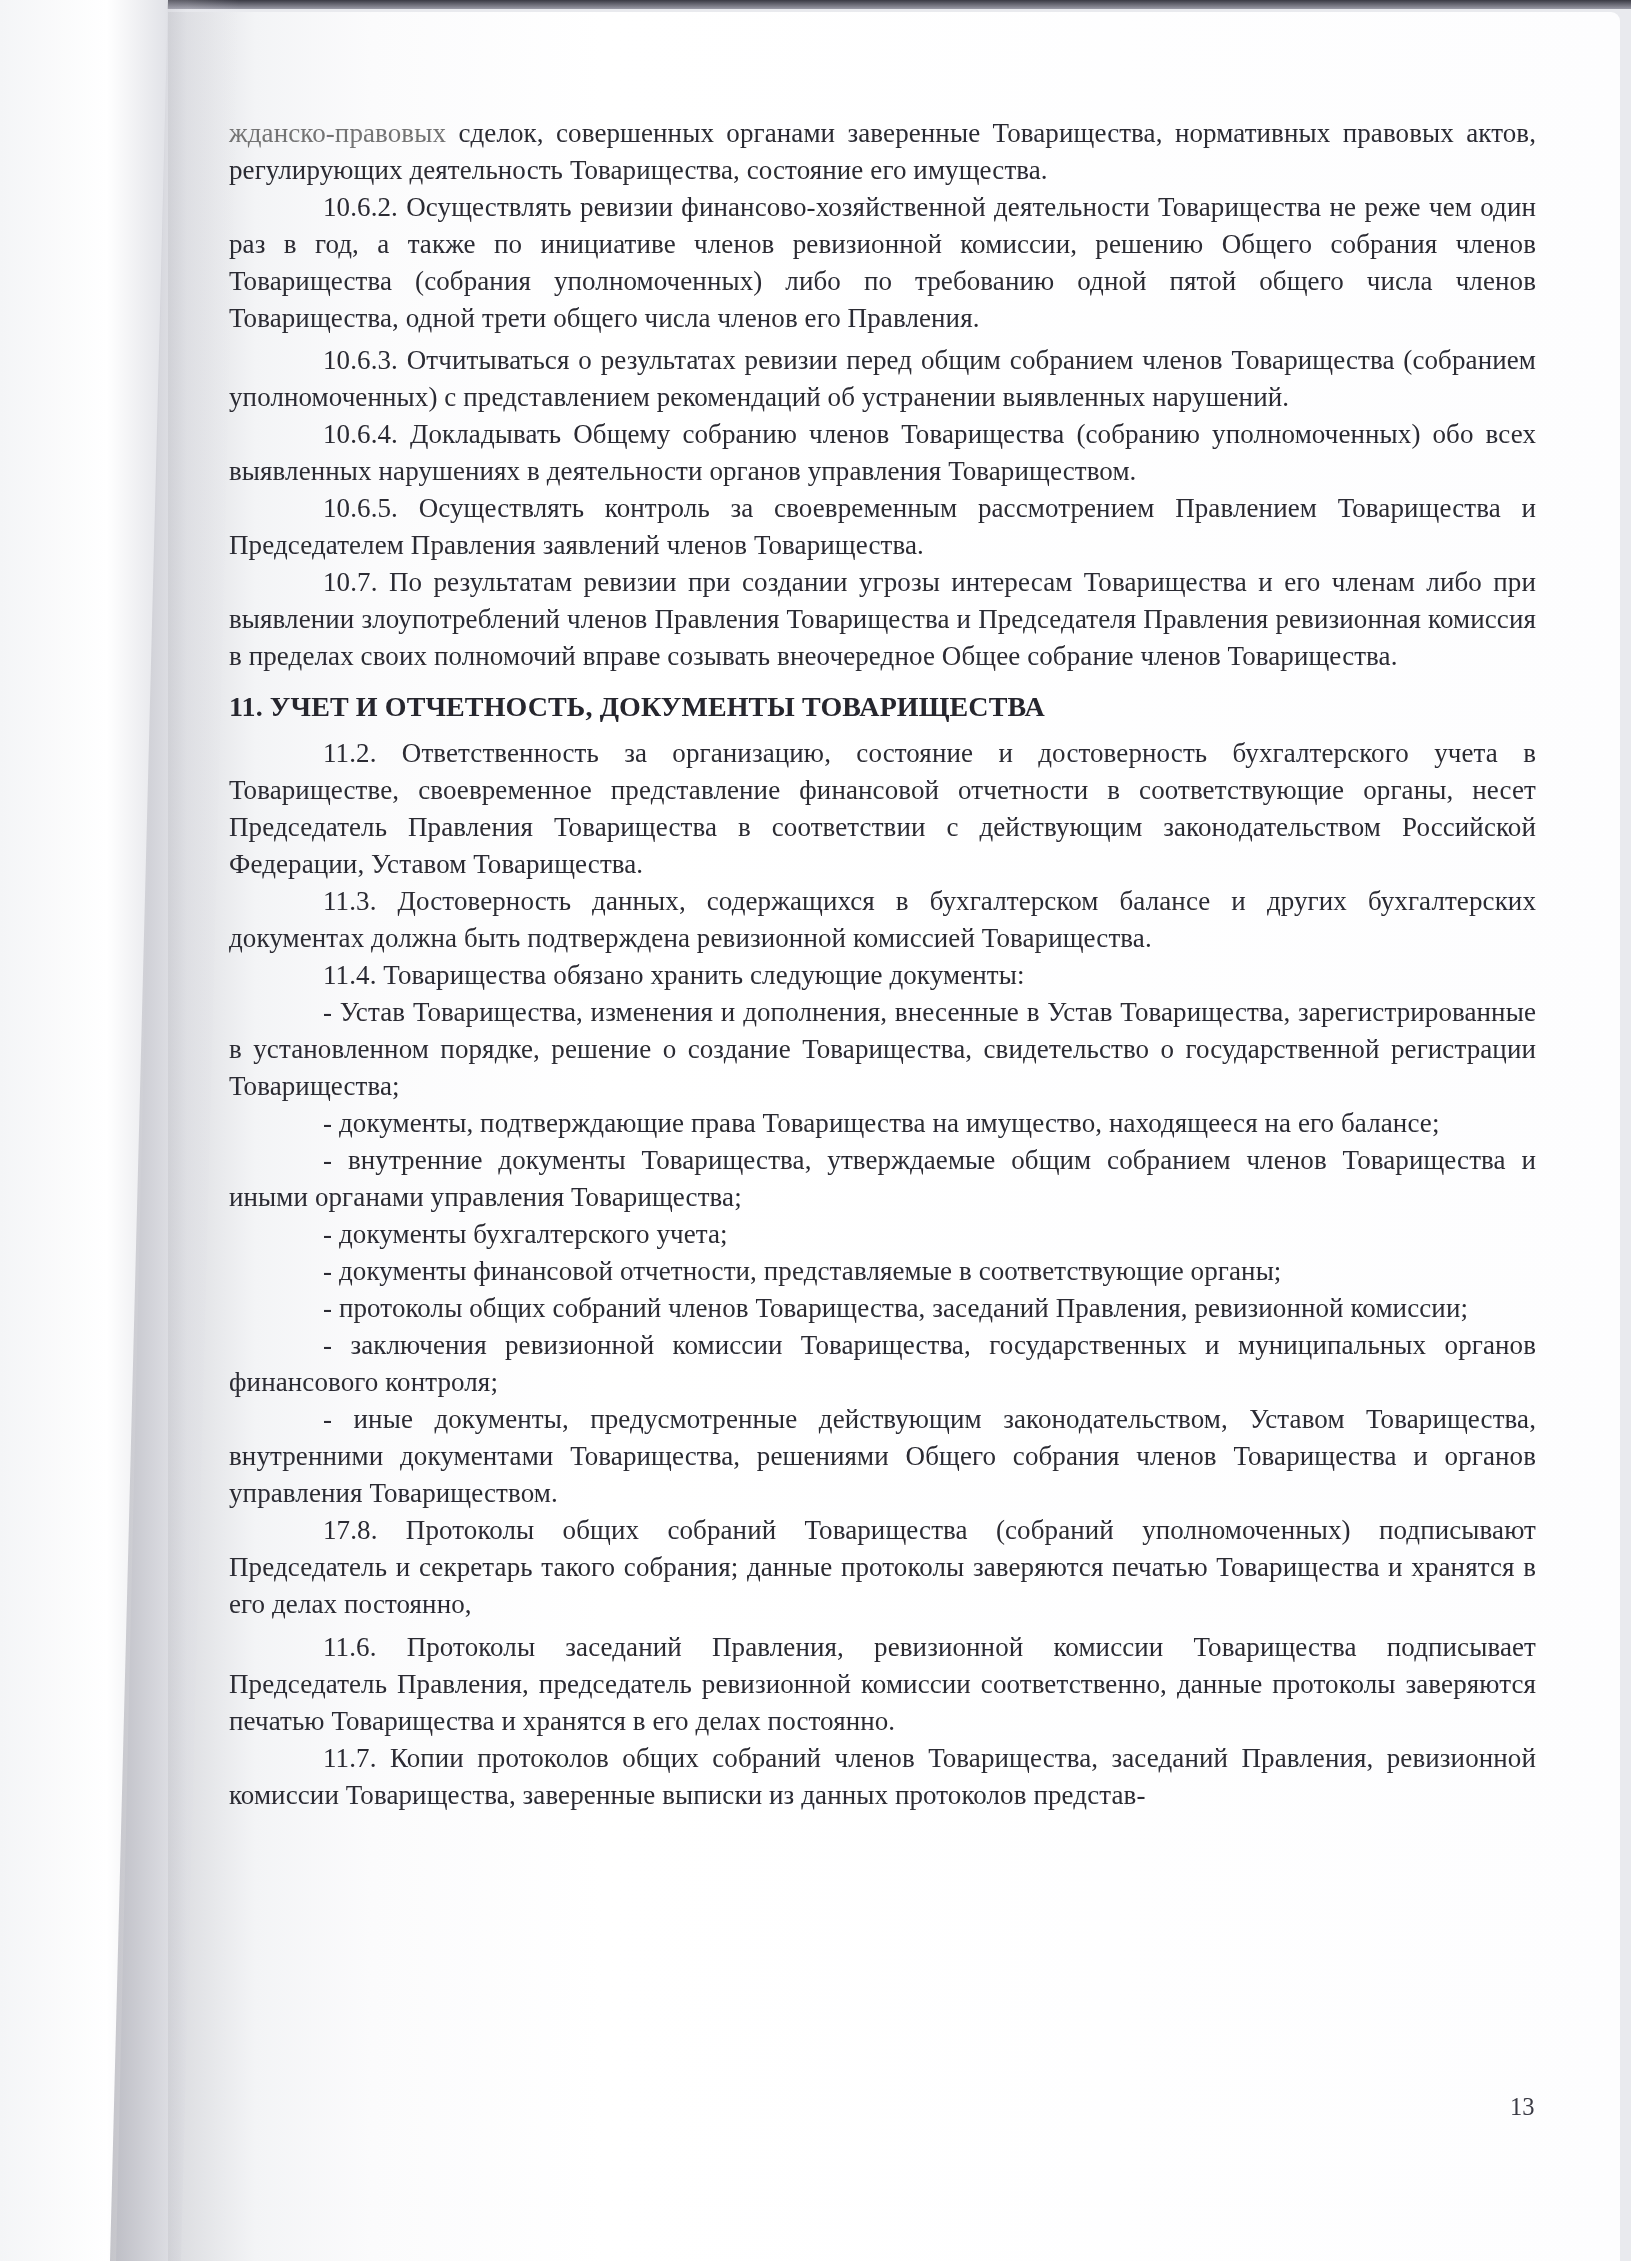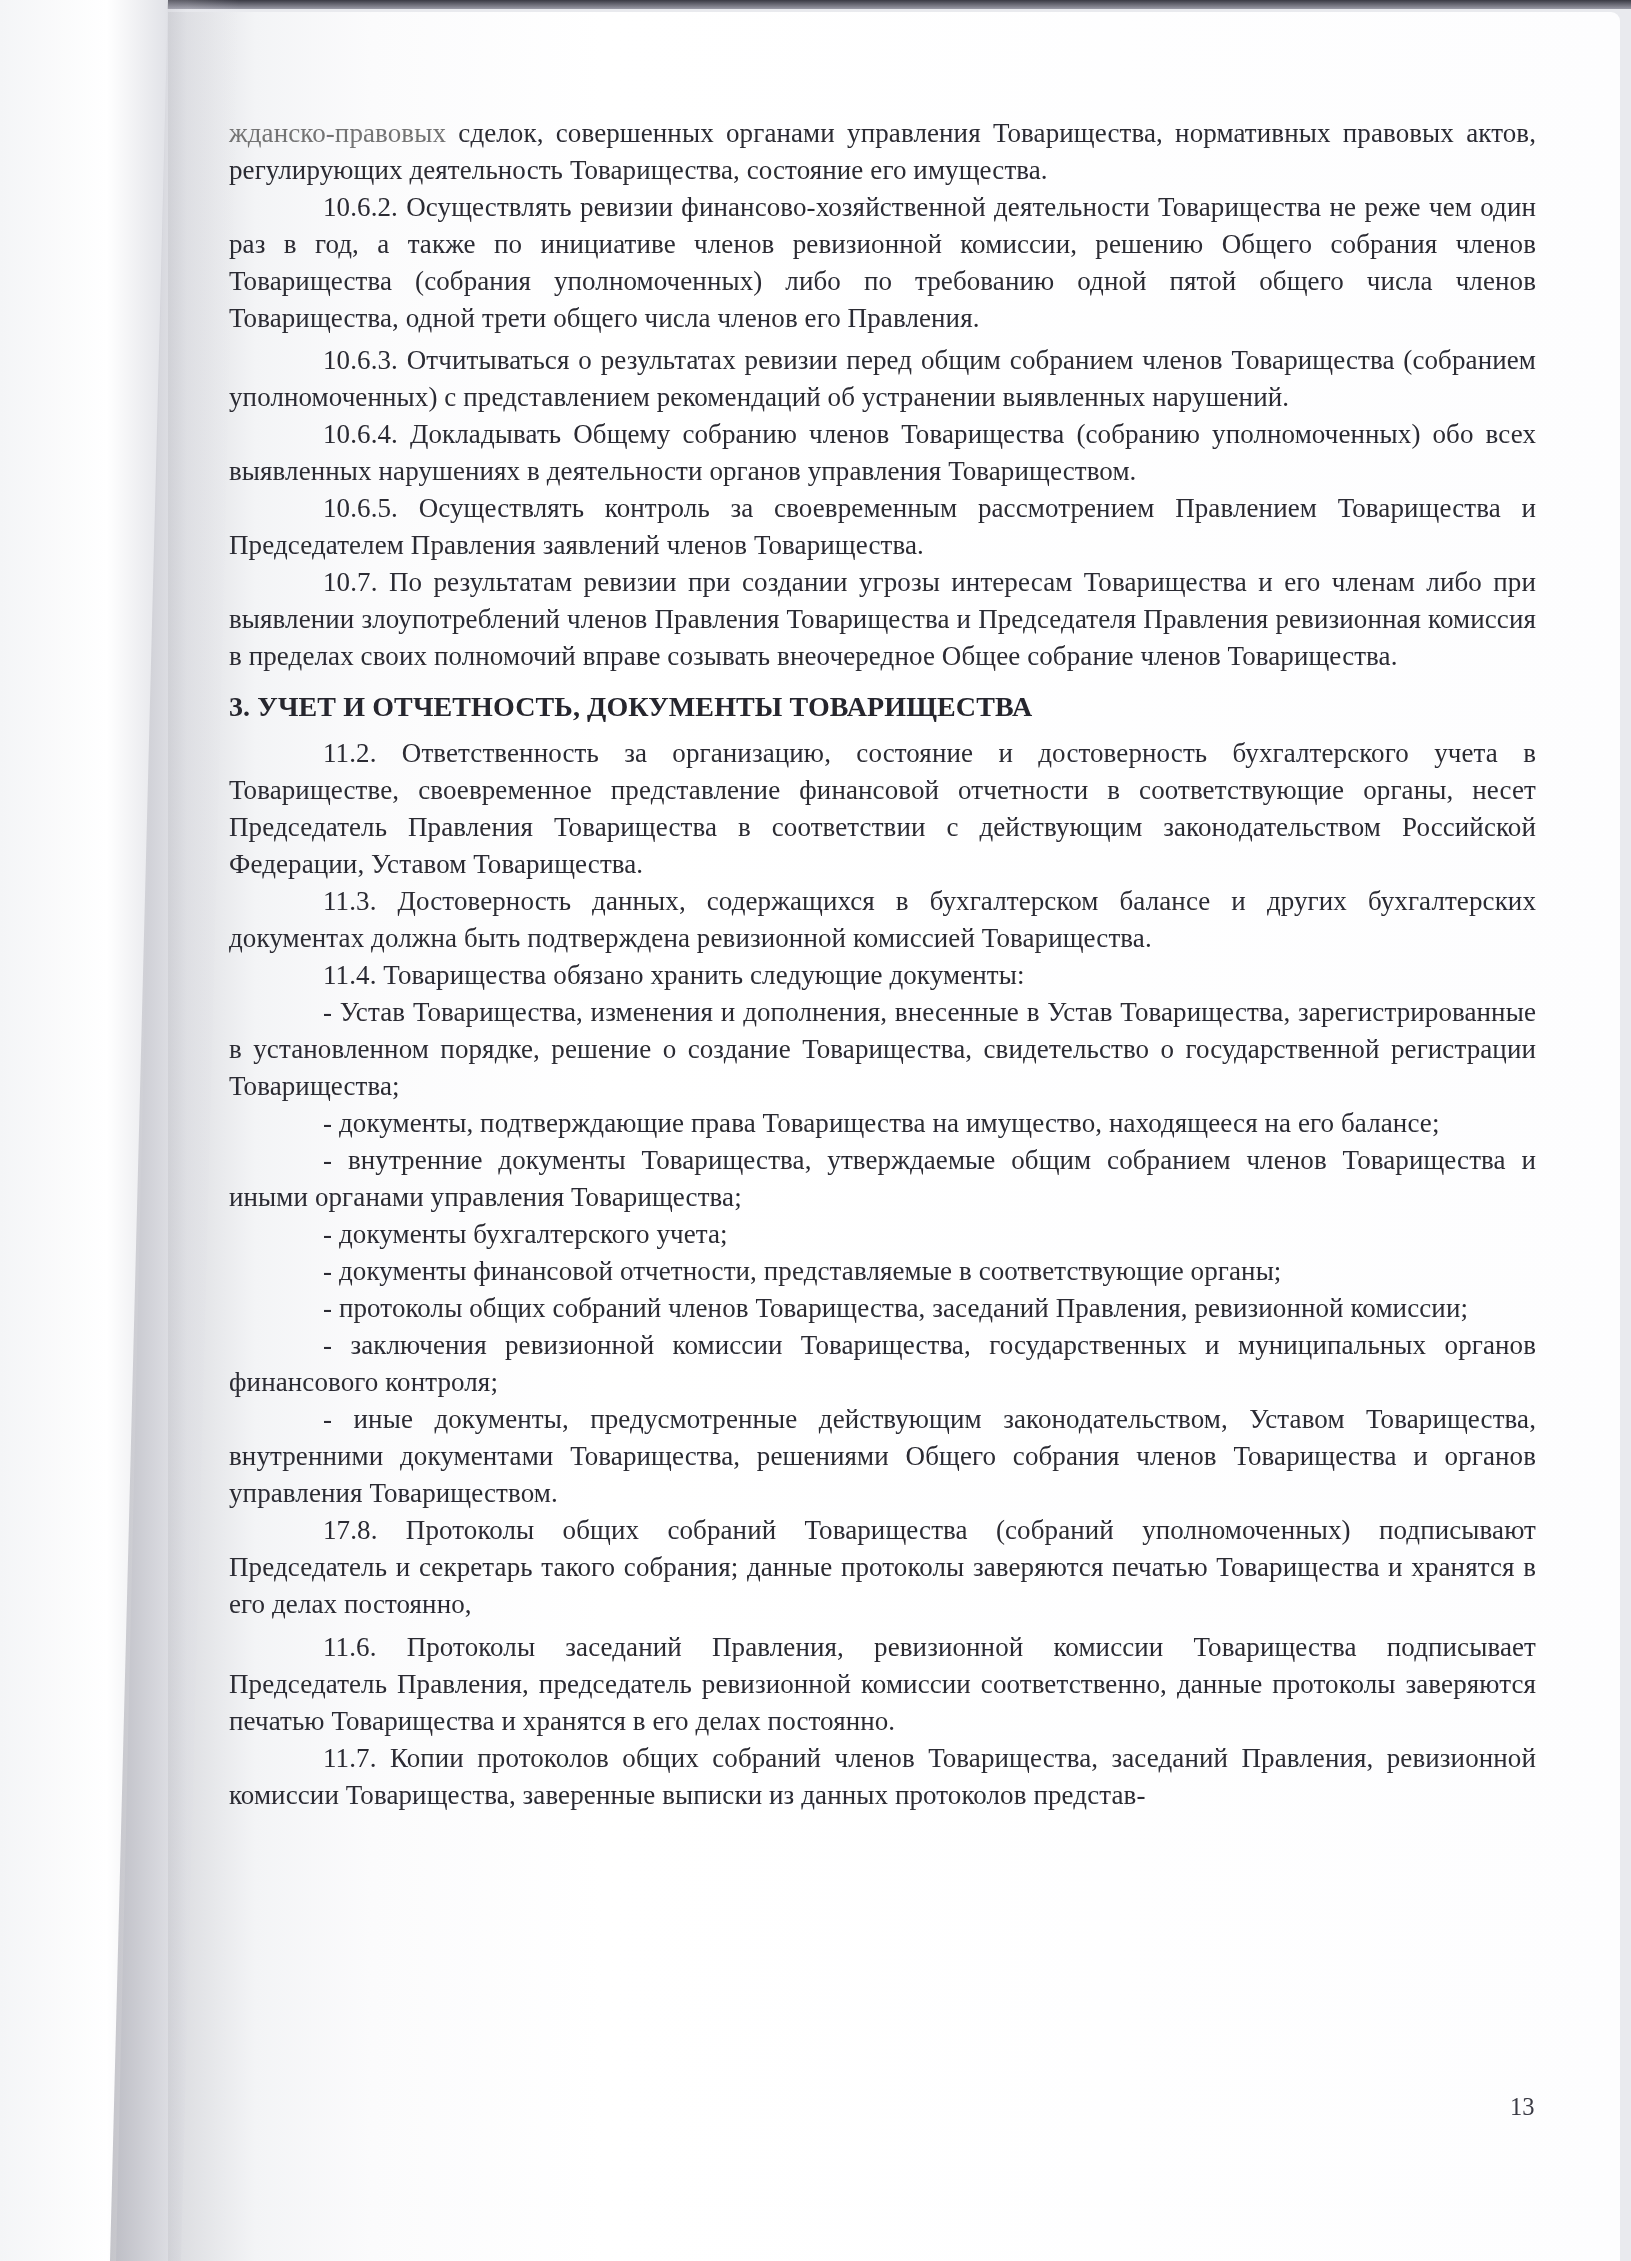"сделок, совершенных органами управления" span { text: управления -> заверенные }
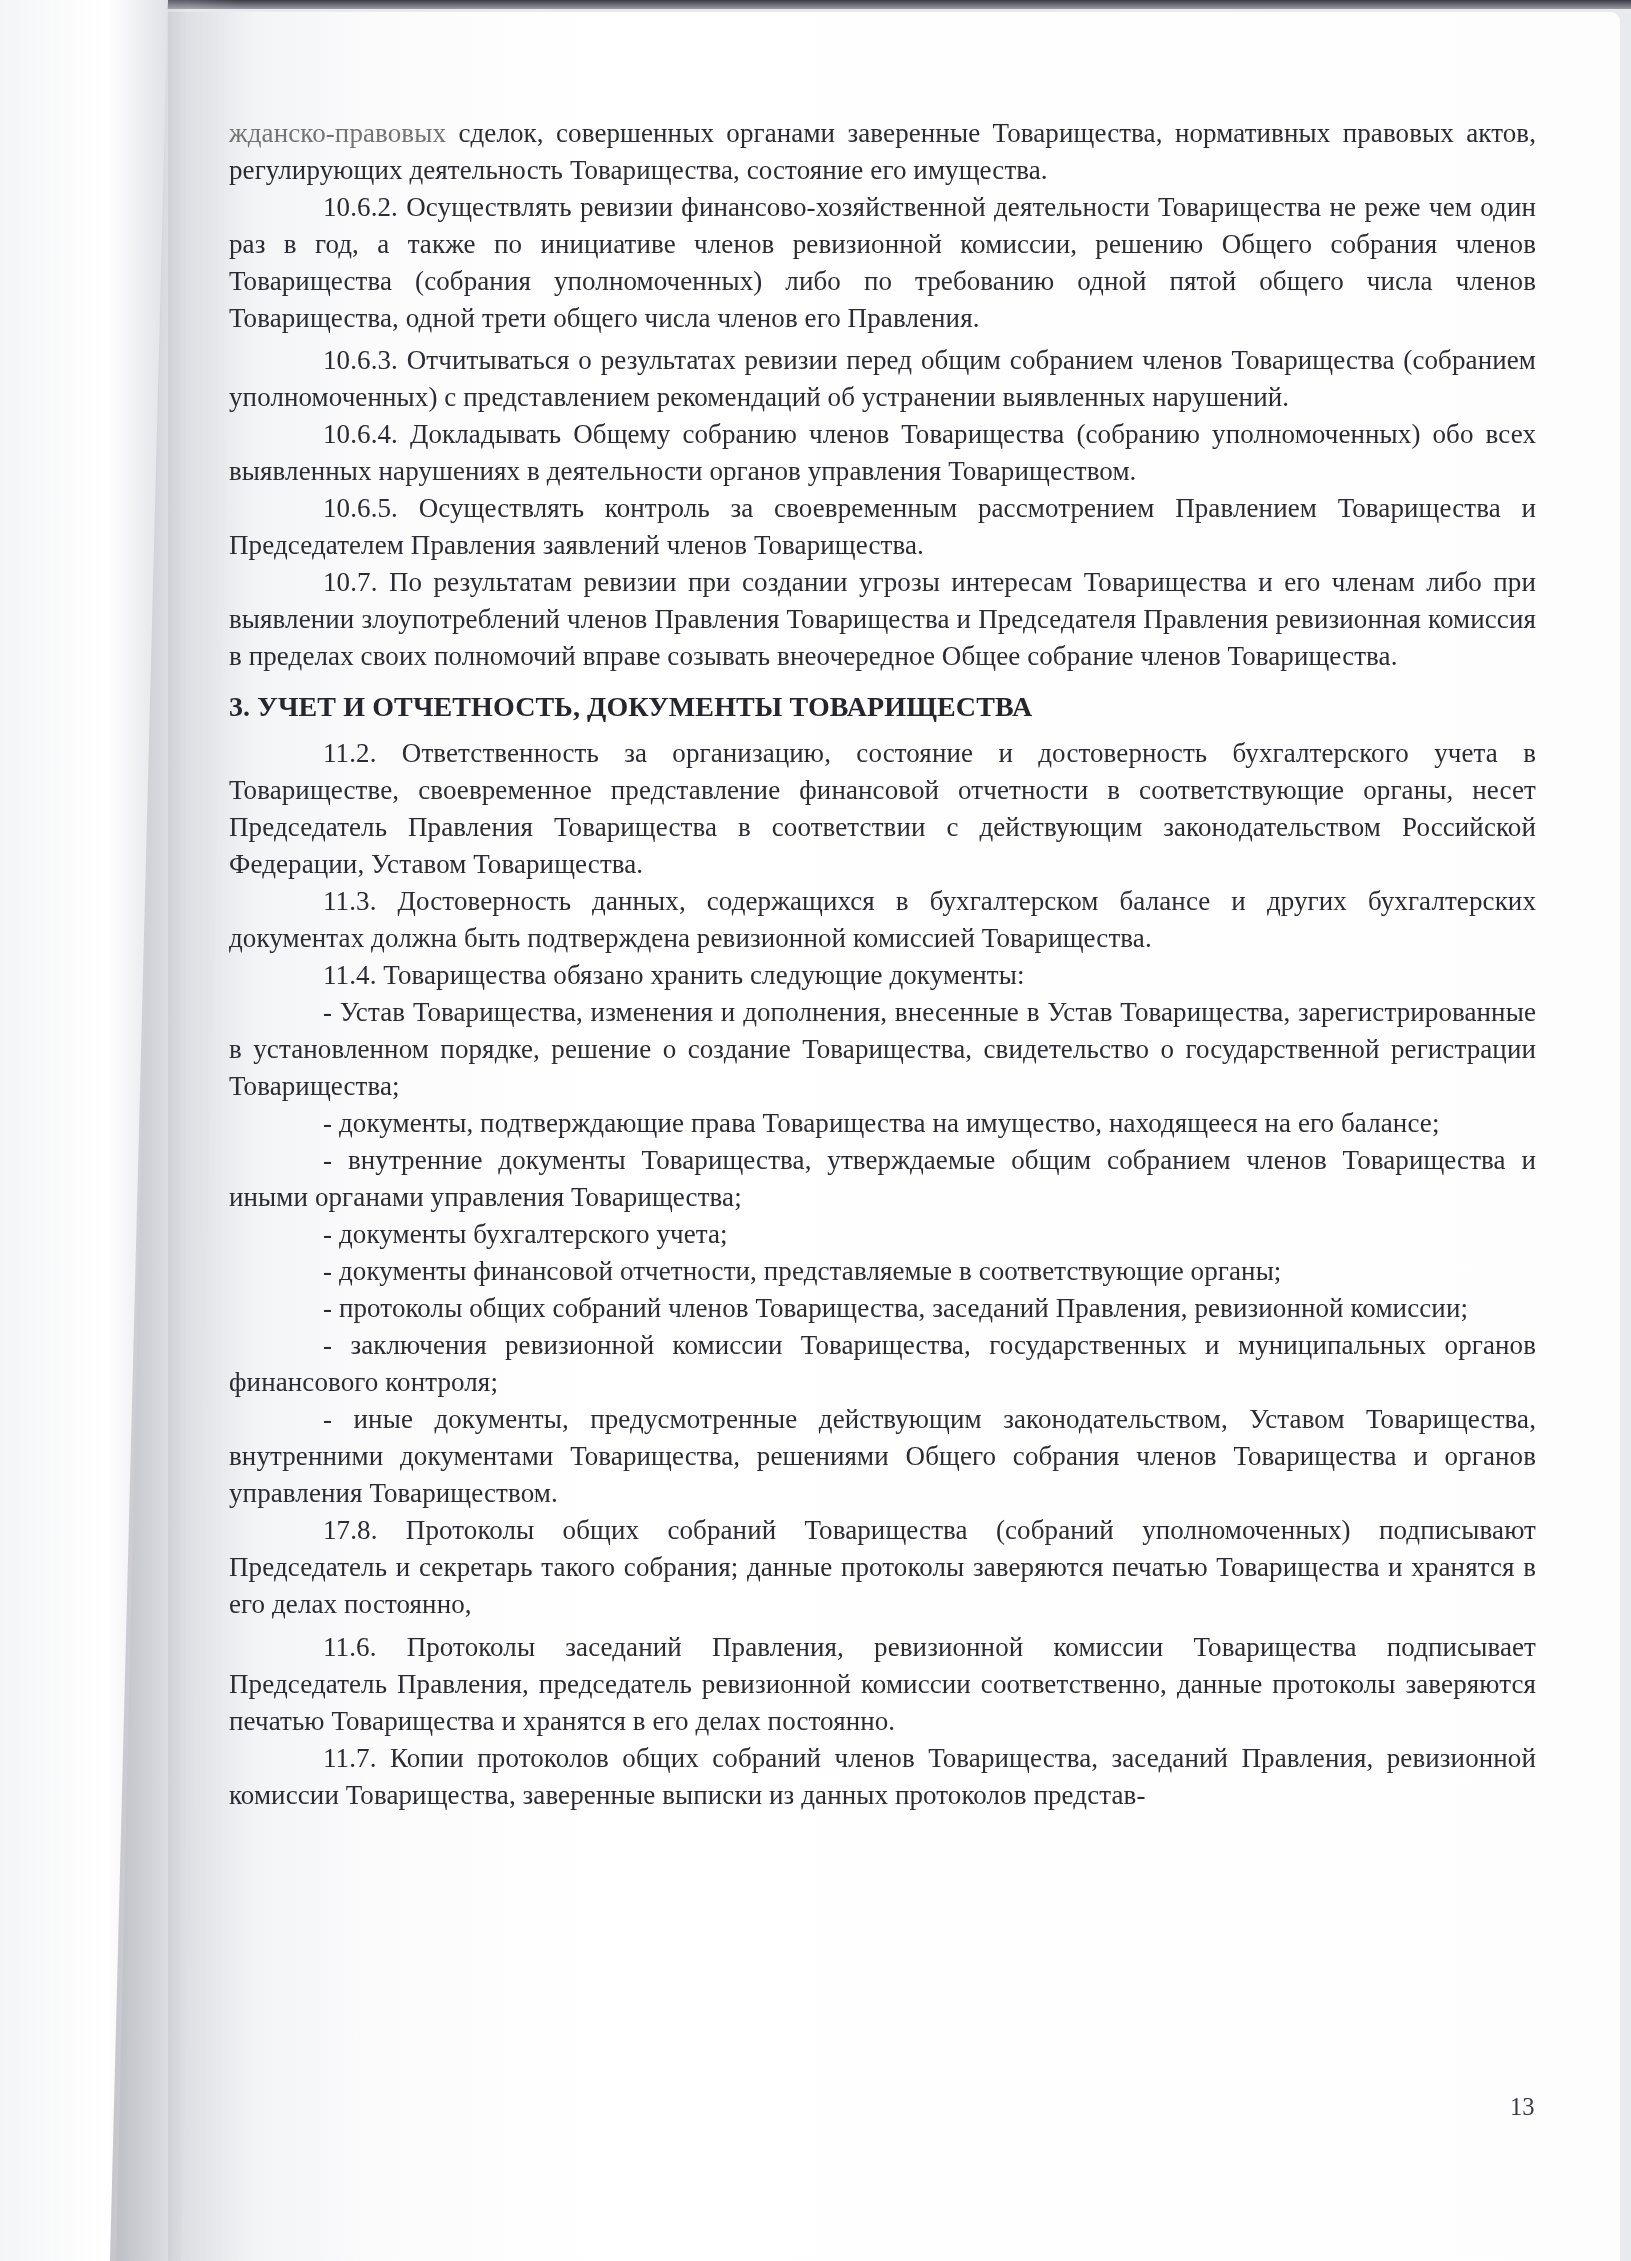"3. УЧЕТ И ОТЧЕТНОСТЬ, ДОКУМЕНТЫ" h2.heading { text: 3 -> 11 }
